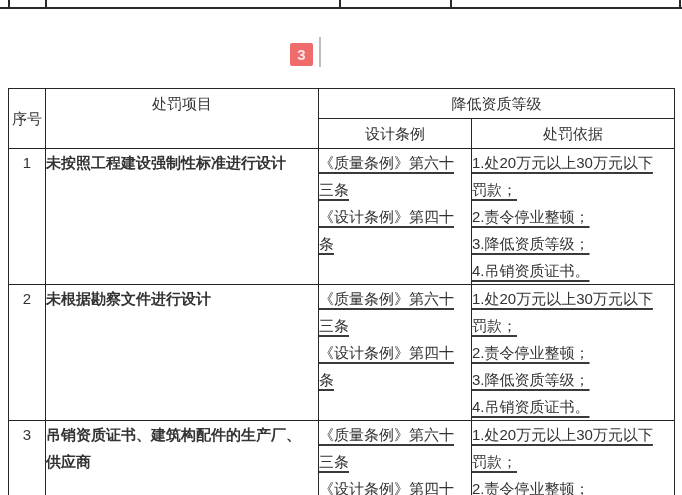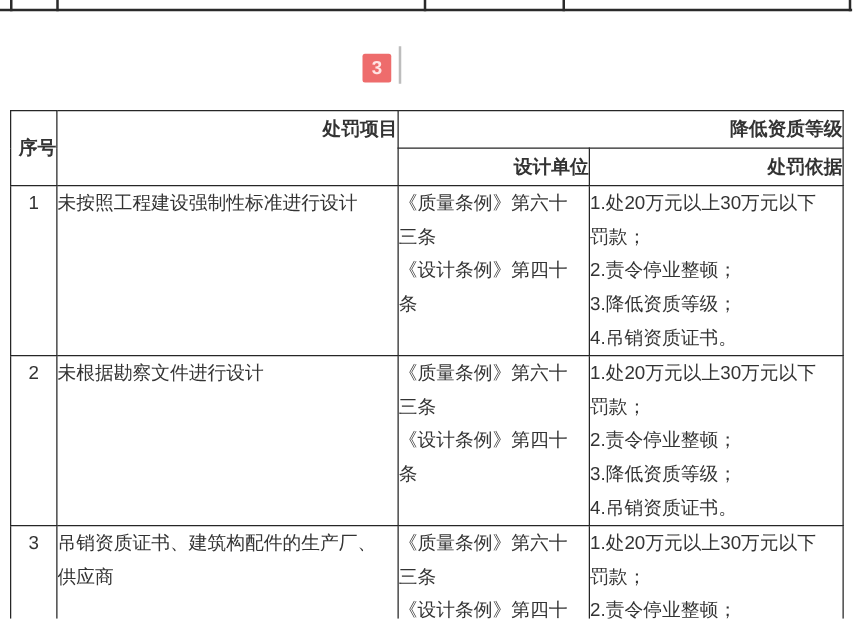"处罚项目" table.penalty th { font-weight: bold -> normal; text-align: right -> center }
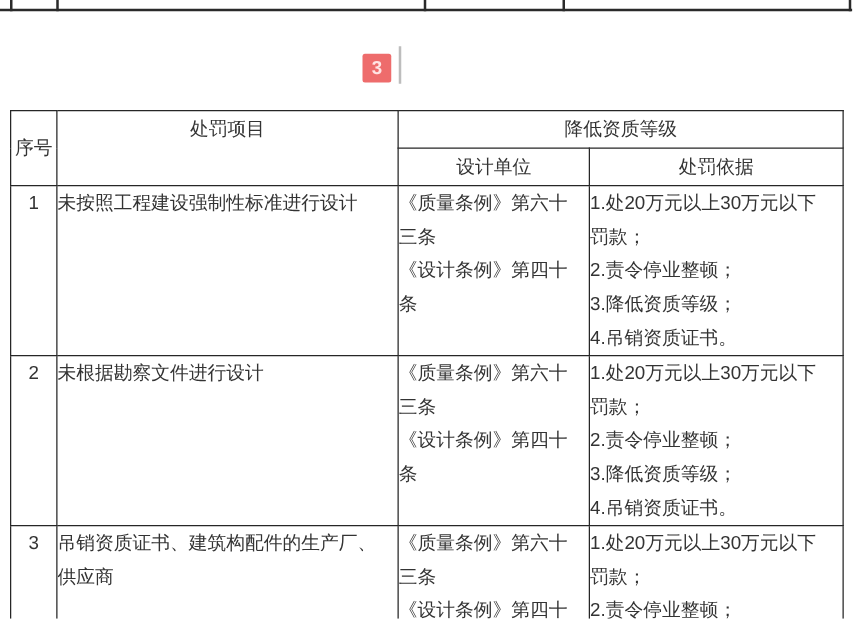"设计单位" th { text: 单位 -> 条例 }
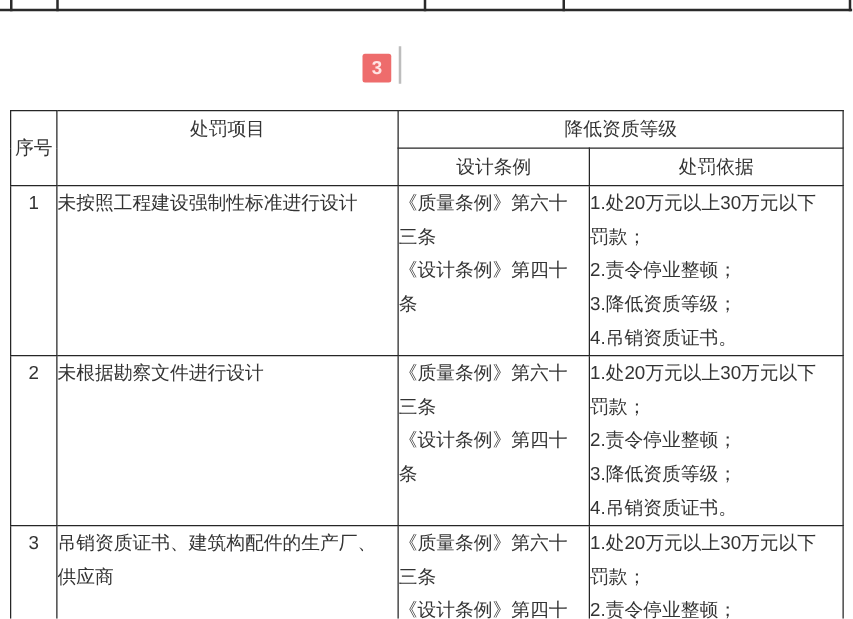"未按照工程建设强制性标准进行设计" .td-item { font-weight: none -> bold }
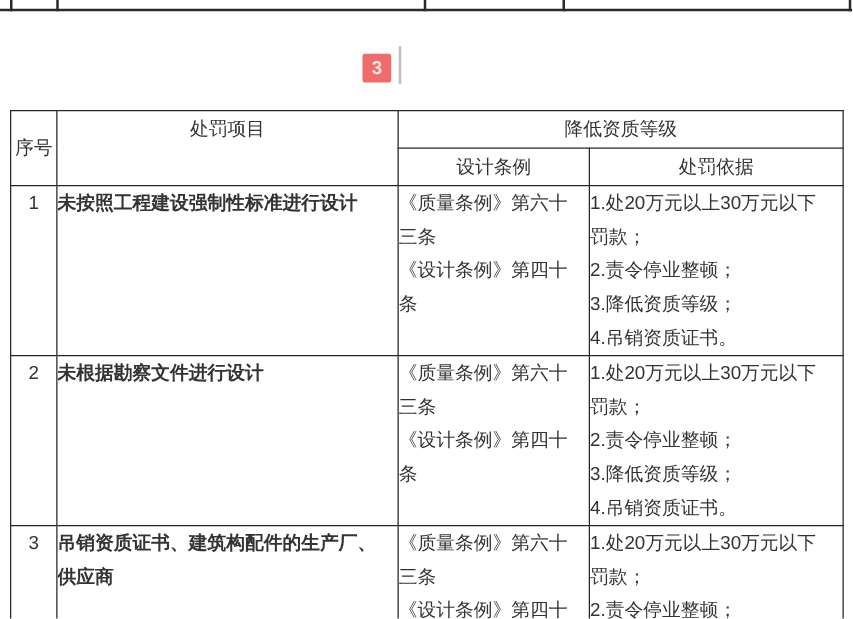"《质量条例》第六十" .u { text-decoration: none -> underline }
